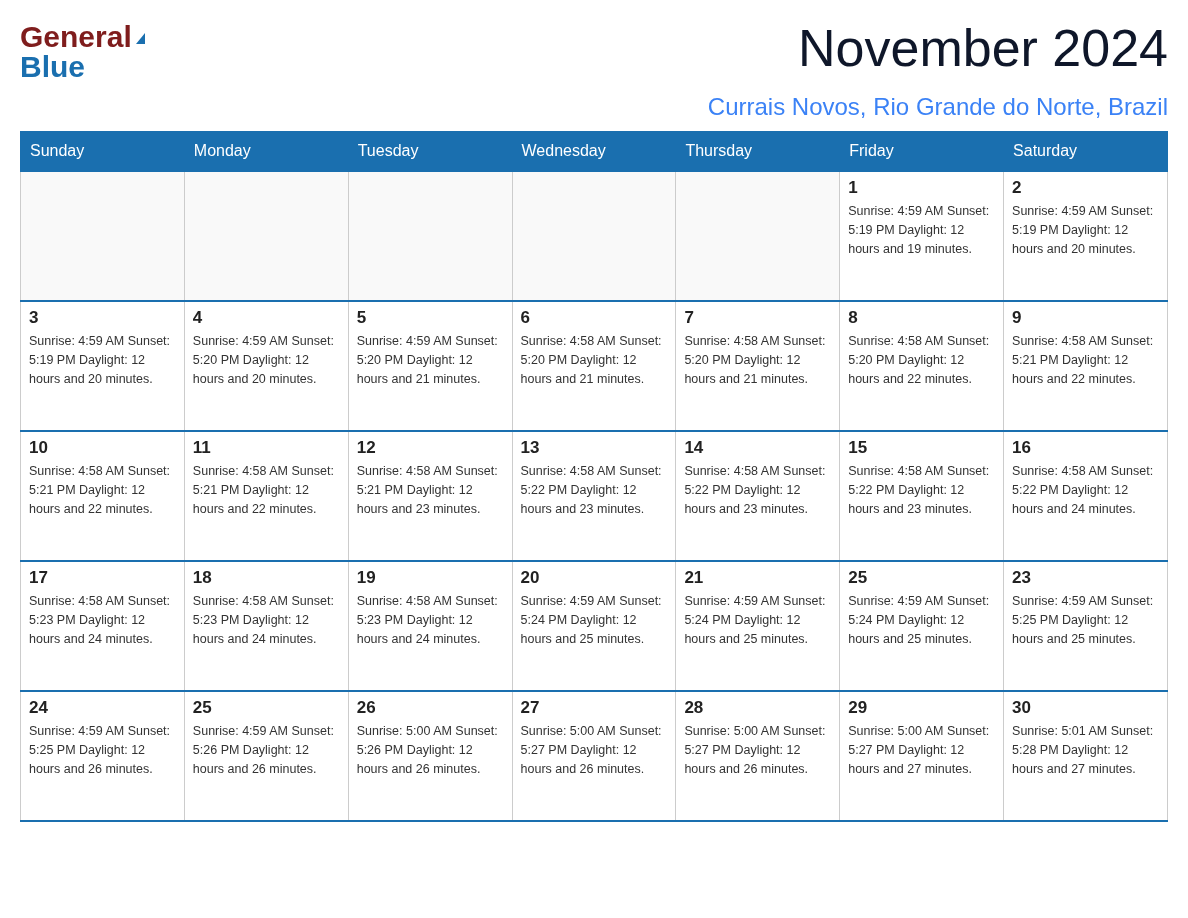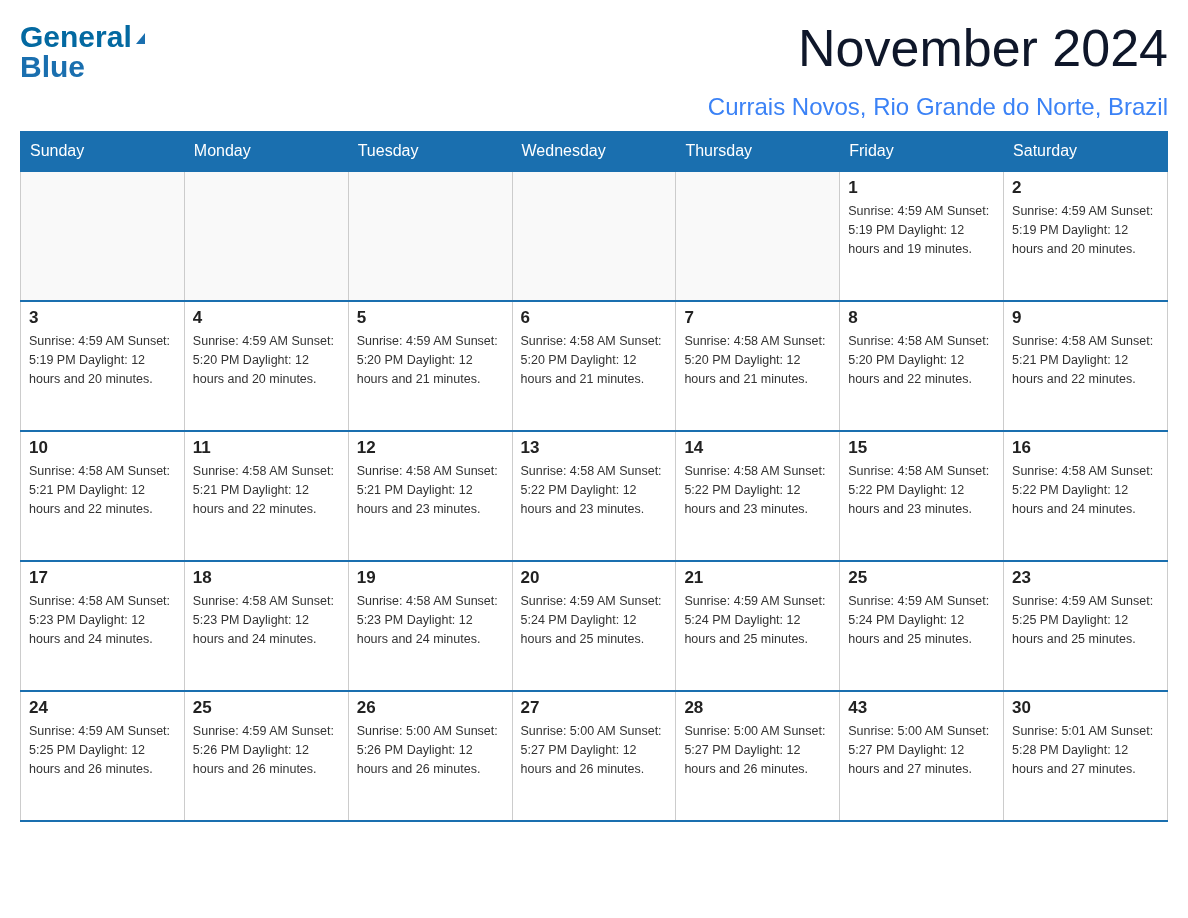"General" .logo-text-general { color: #0369a1 -> #7f1d1d }
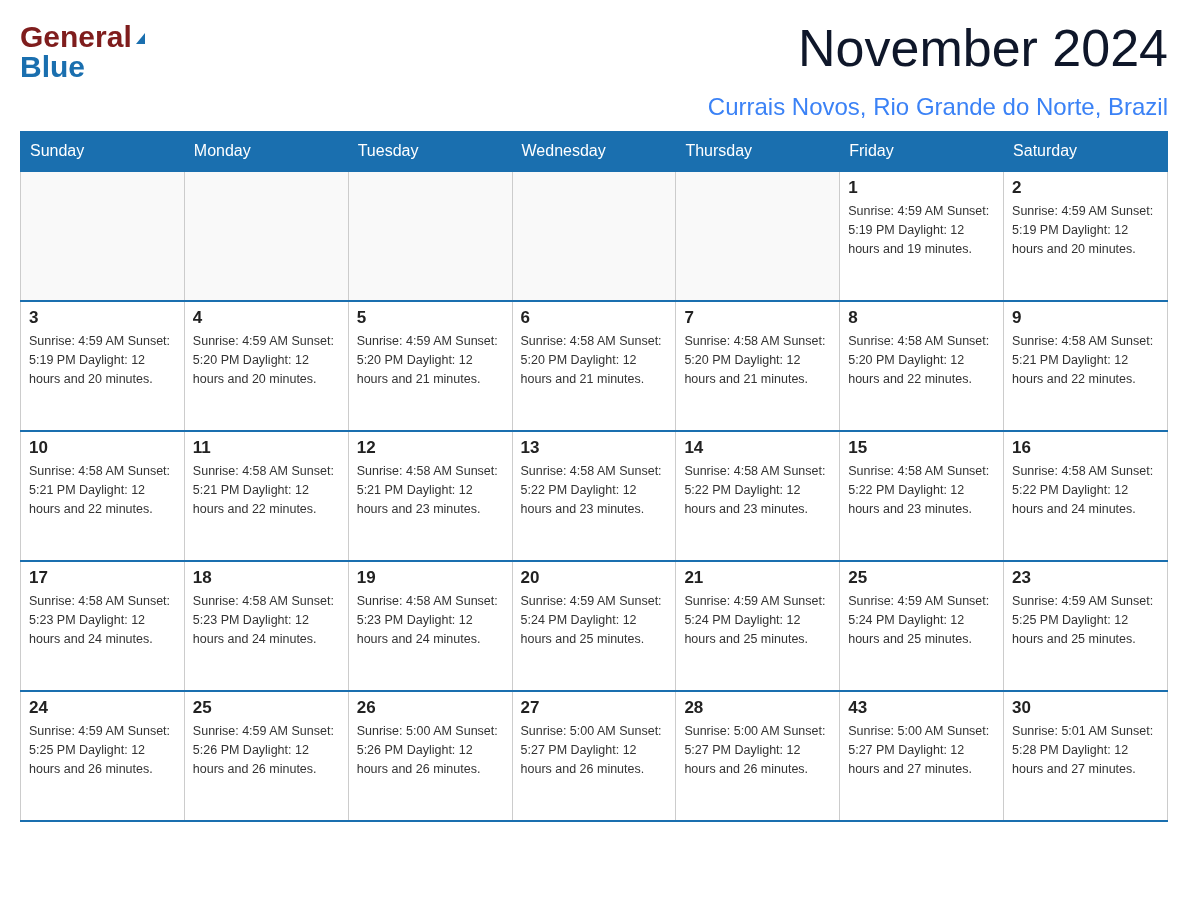"43" span.day-num { text: 43 -> 29 }
